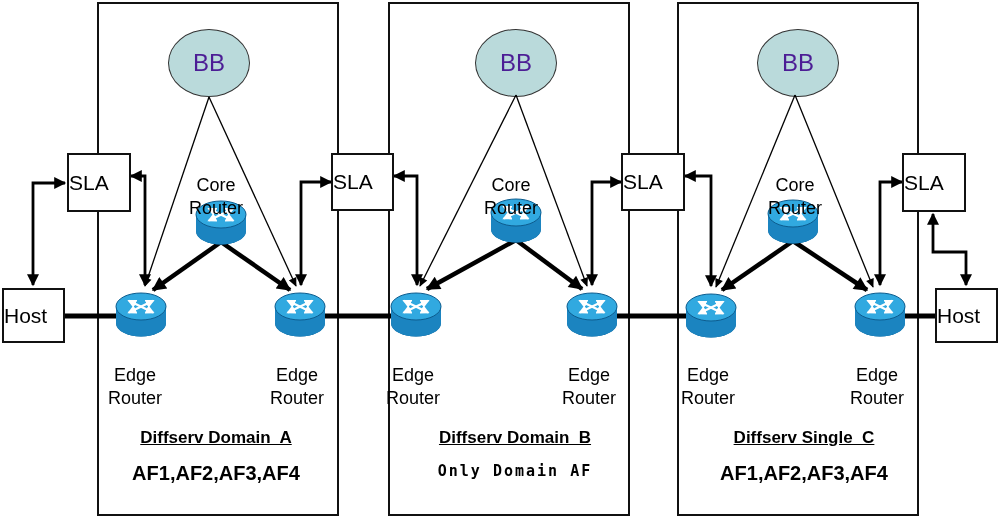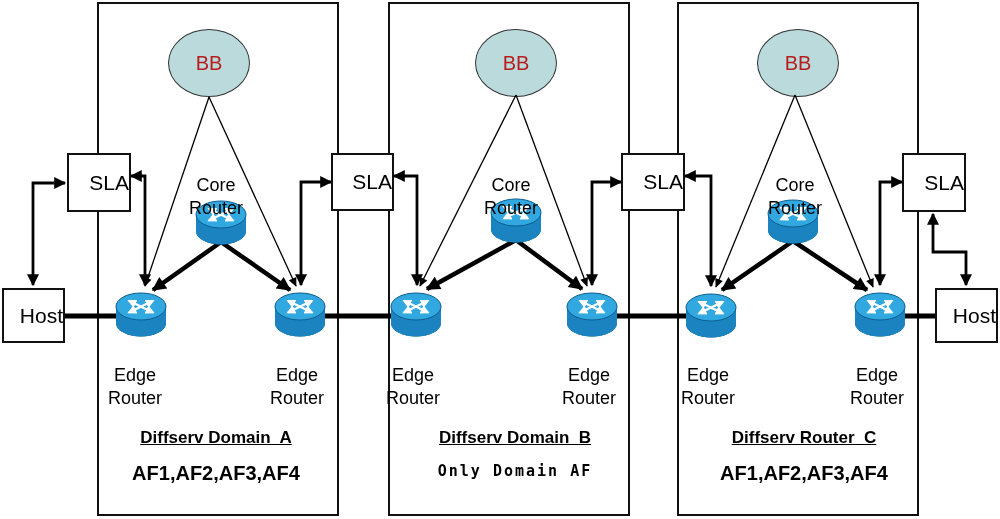"BB" .bb-ellipse { color: #b91c1c -> #4c1d95; font-size: 20px -> 24px }
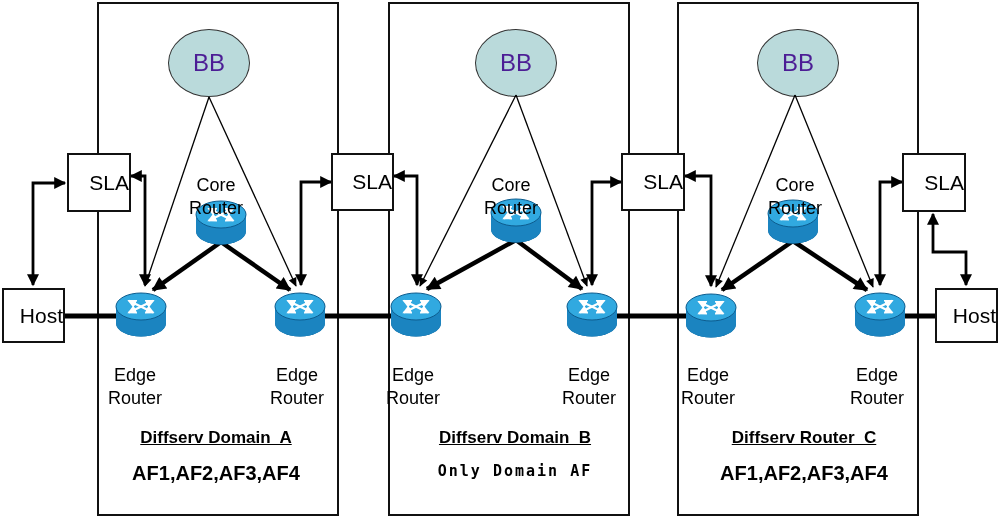"SLA" .node-box { justify-content: flex-end -> flex-start; padding-left: 7px -> none }
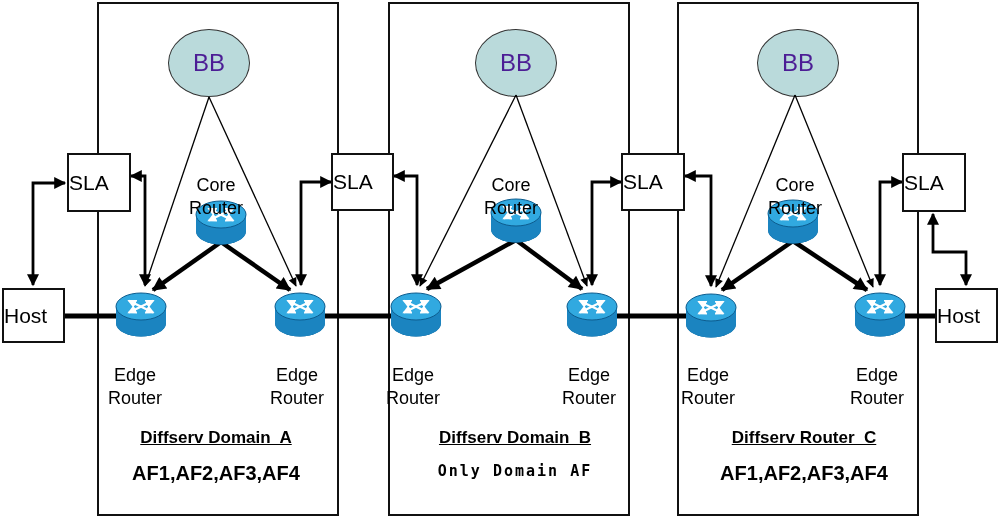"Diffserv Router C" div.lbl { text: Router -> Single }
